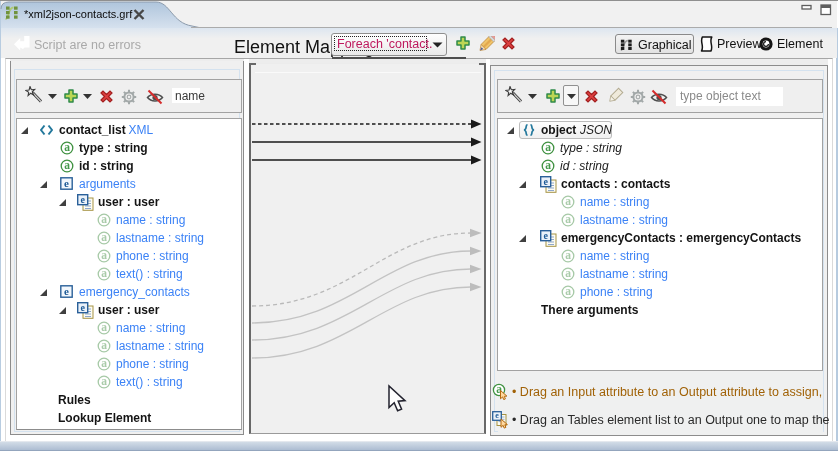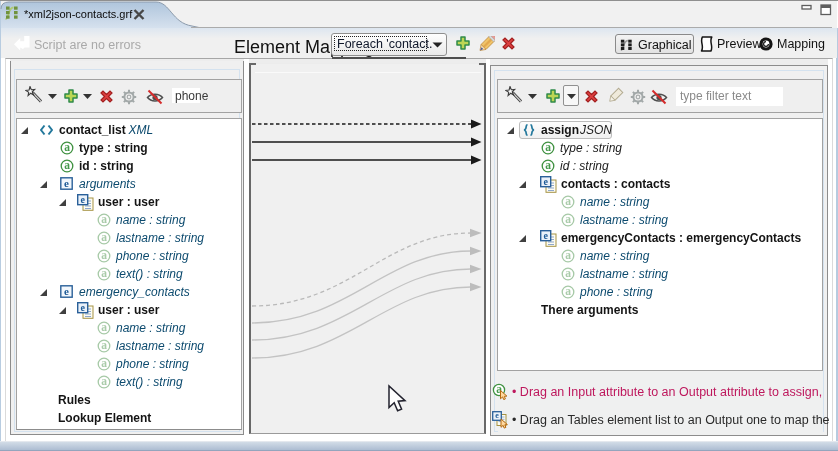"Foreach 'contact." div.abs { color: #0f172a -> #be185d }
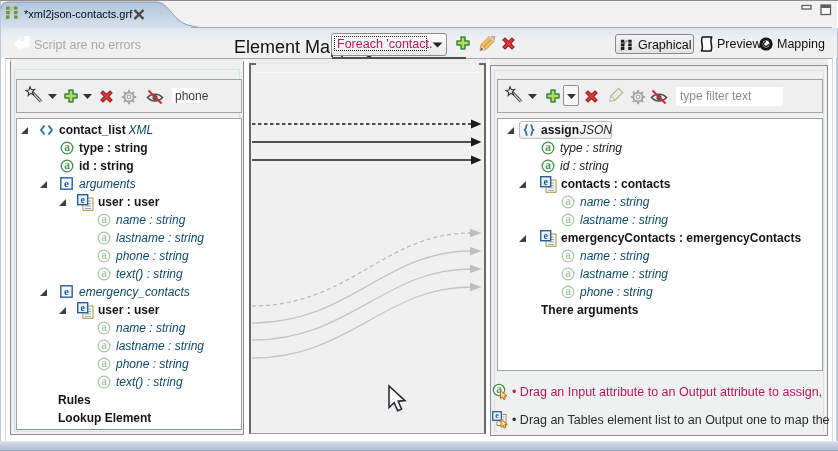"Mapping" div.abs { text: Mapping -> Element }
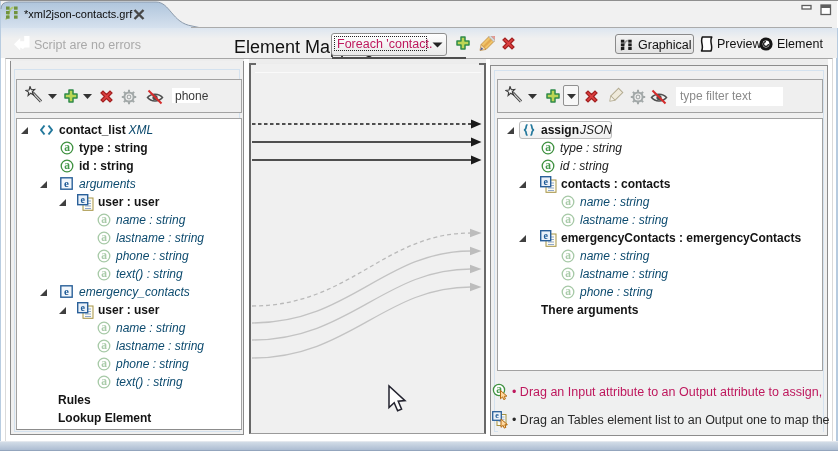"phone" div.abs { text: phone -> name }
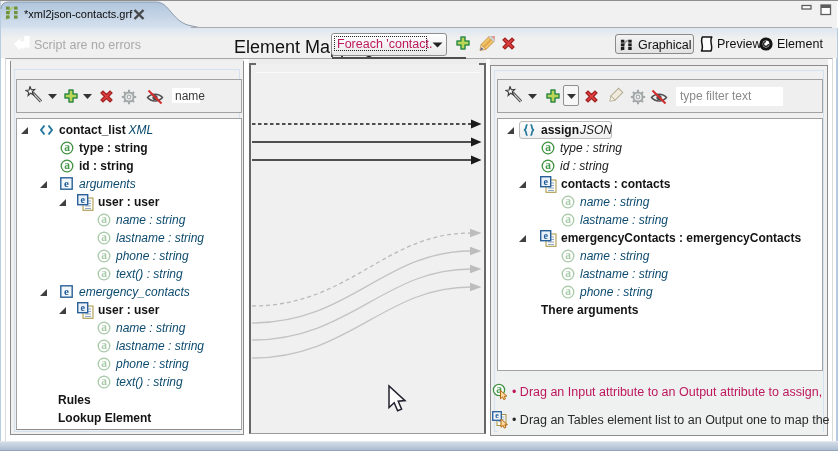"type filter text" div.abs { text: filter -> object }
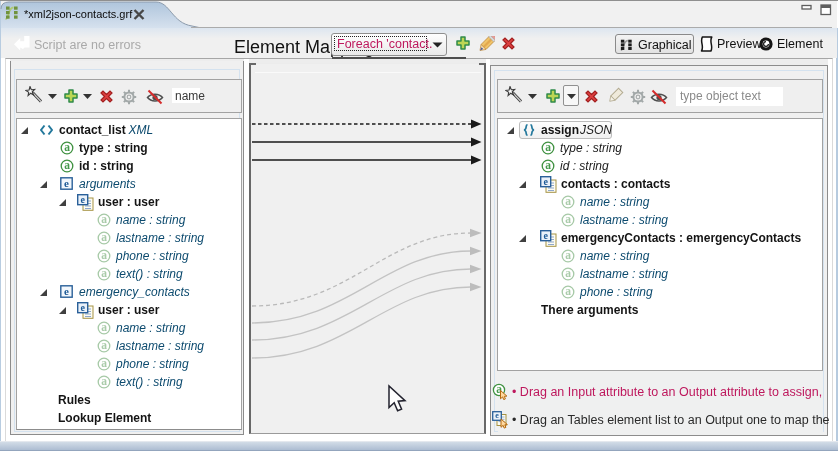"XML" .gi { color: #0c4a6e -> #3b82f6; font-style: italic -> none }
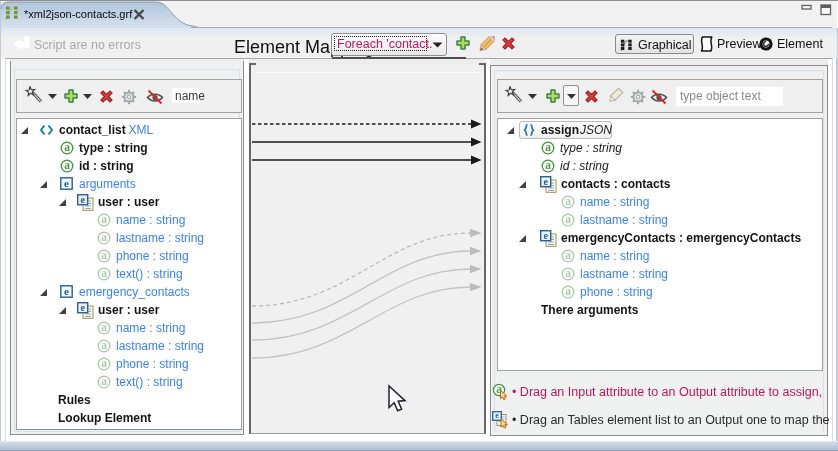"assign" span.b { text: assign -> object }
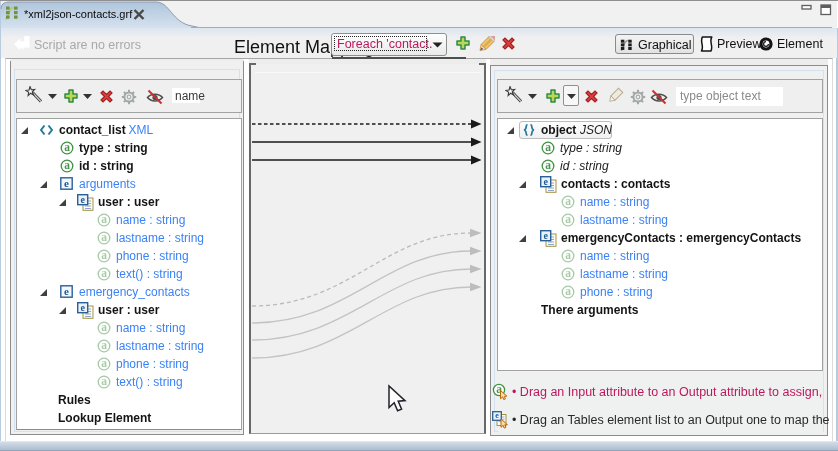"• Drag an Input attribute" div.abs { color: #be185d -> #a16207 }
